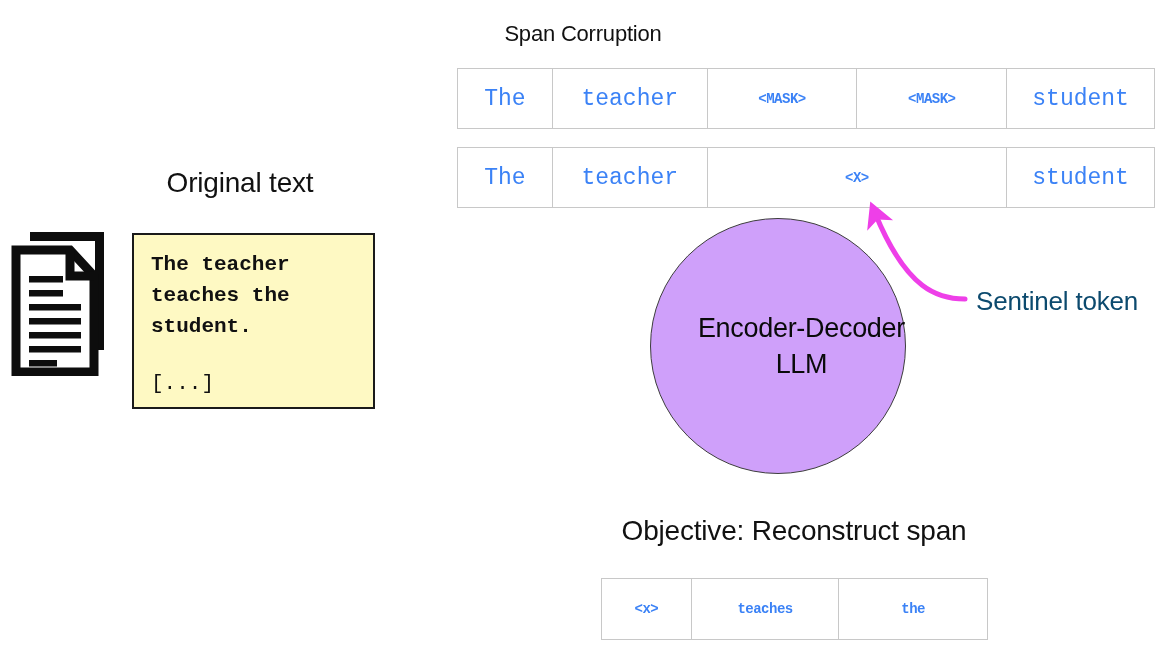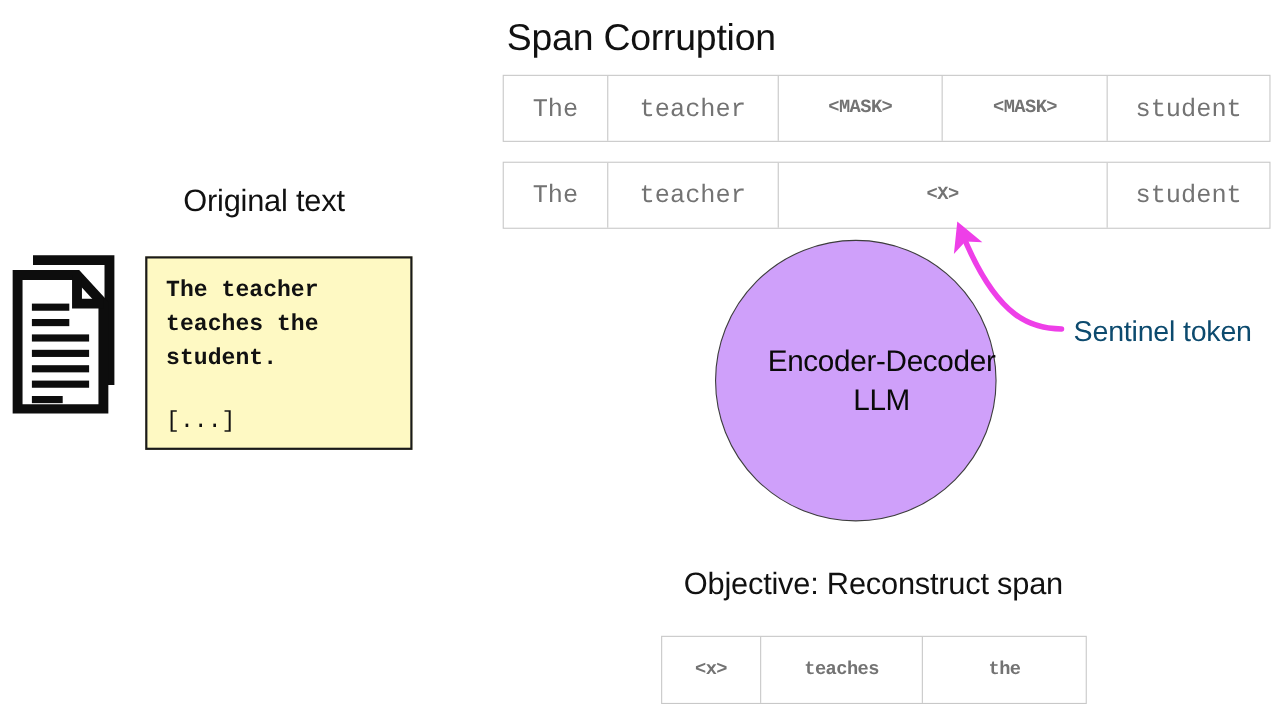"Span Corruption" #title-span-corruption { font-size: 34px -> 22px }
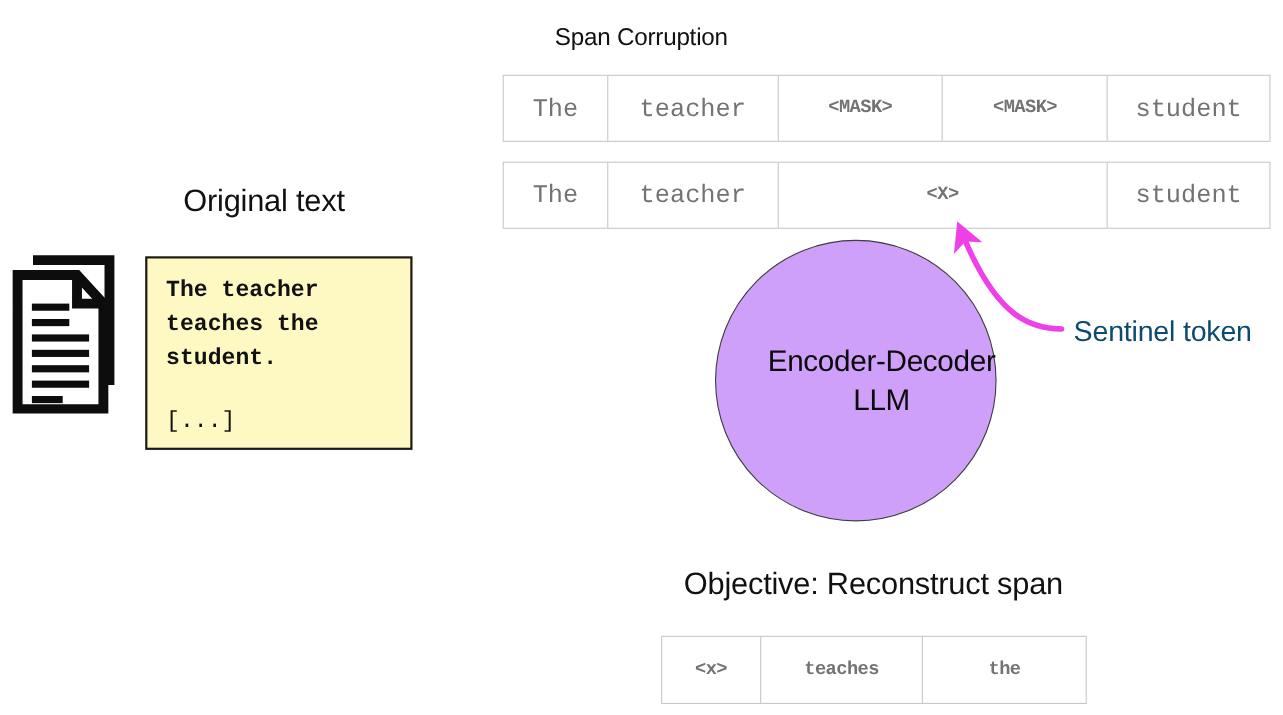"The" .token-cell { color: #737373 -> #3b82f6 }
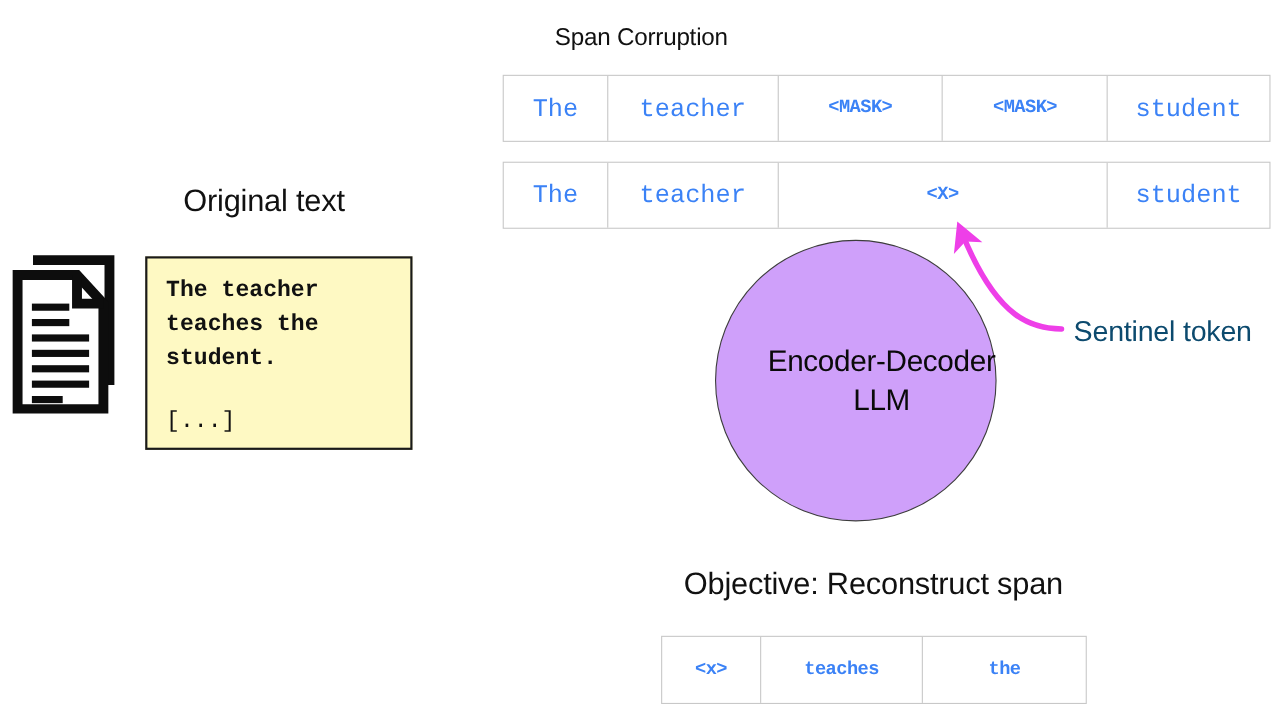"<MASK>" .token-cell.bold { font-size: 17px -> 14px }
